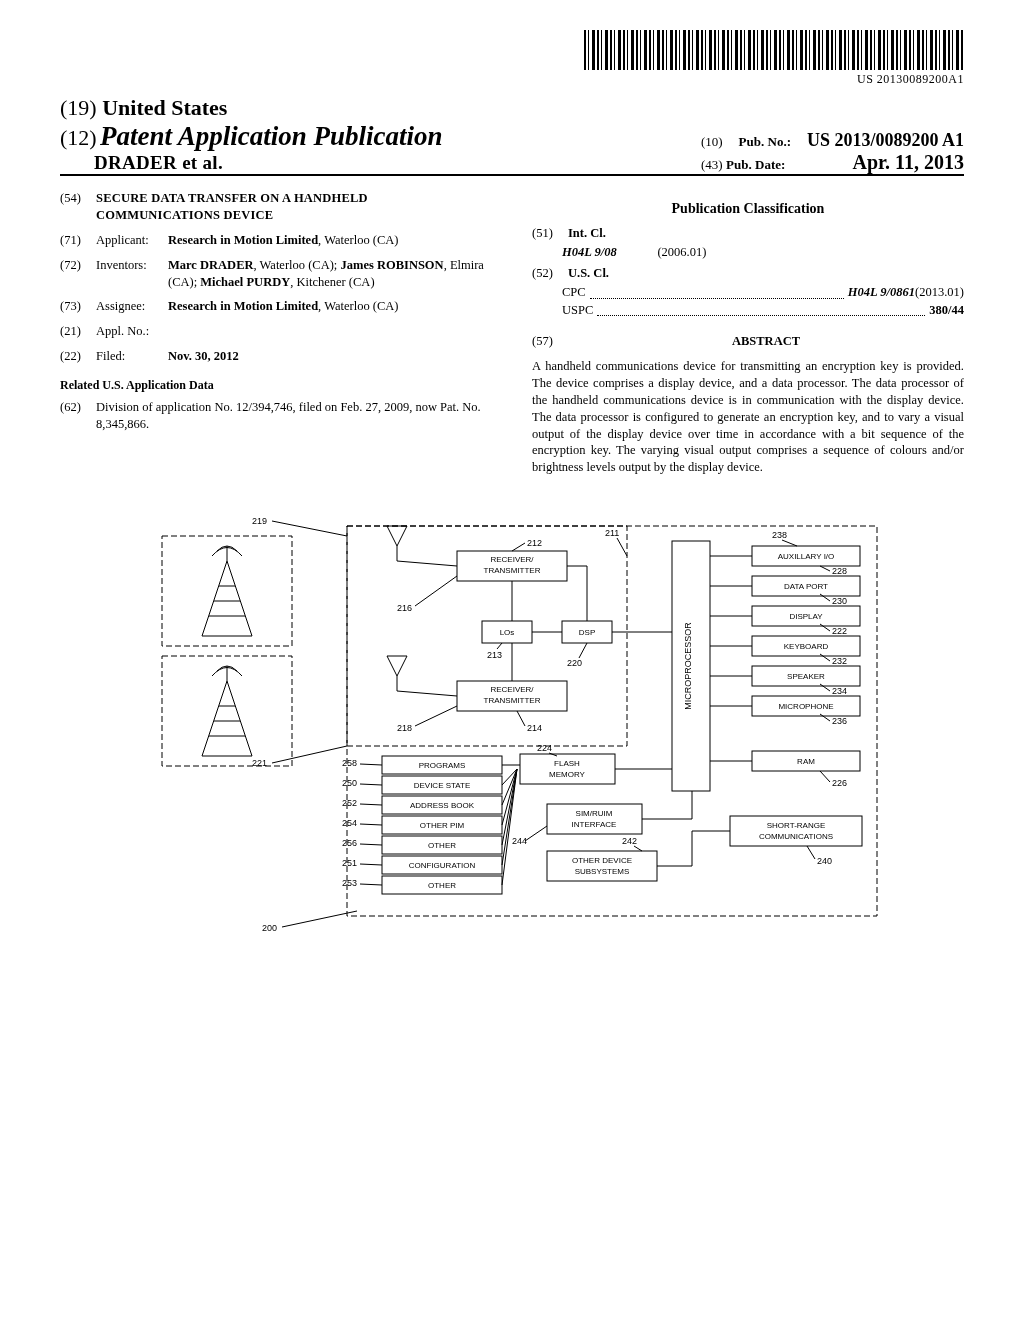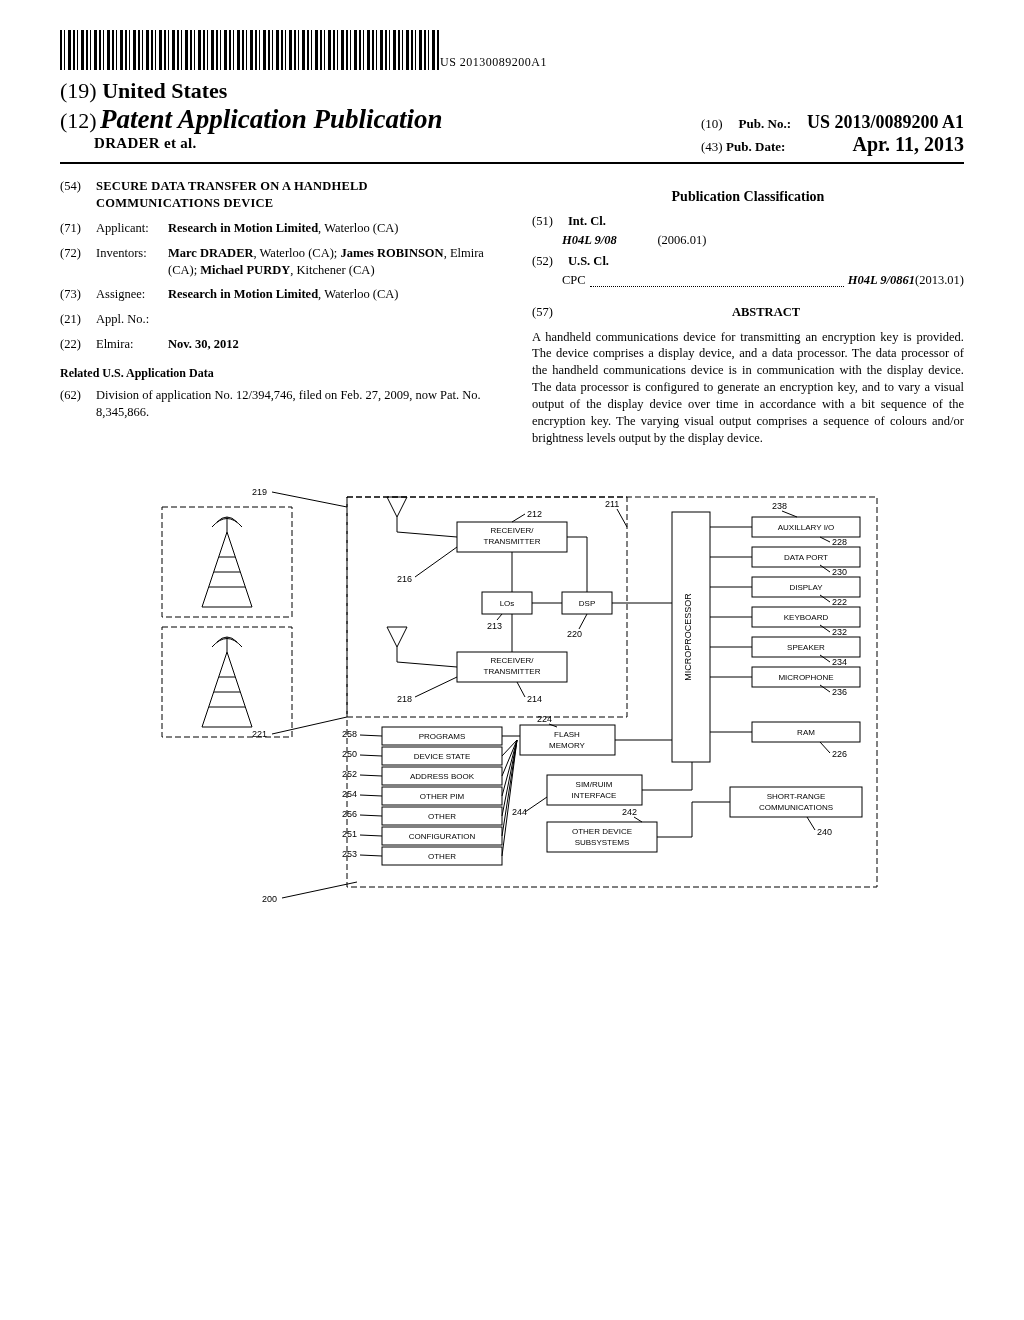"US 20130089200A1" .barcode-area { flex-direction: row -> column }
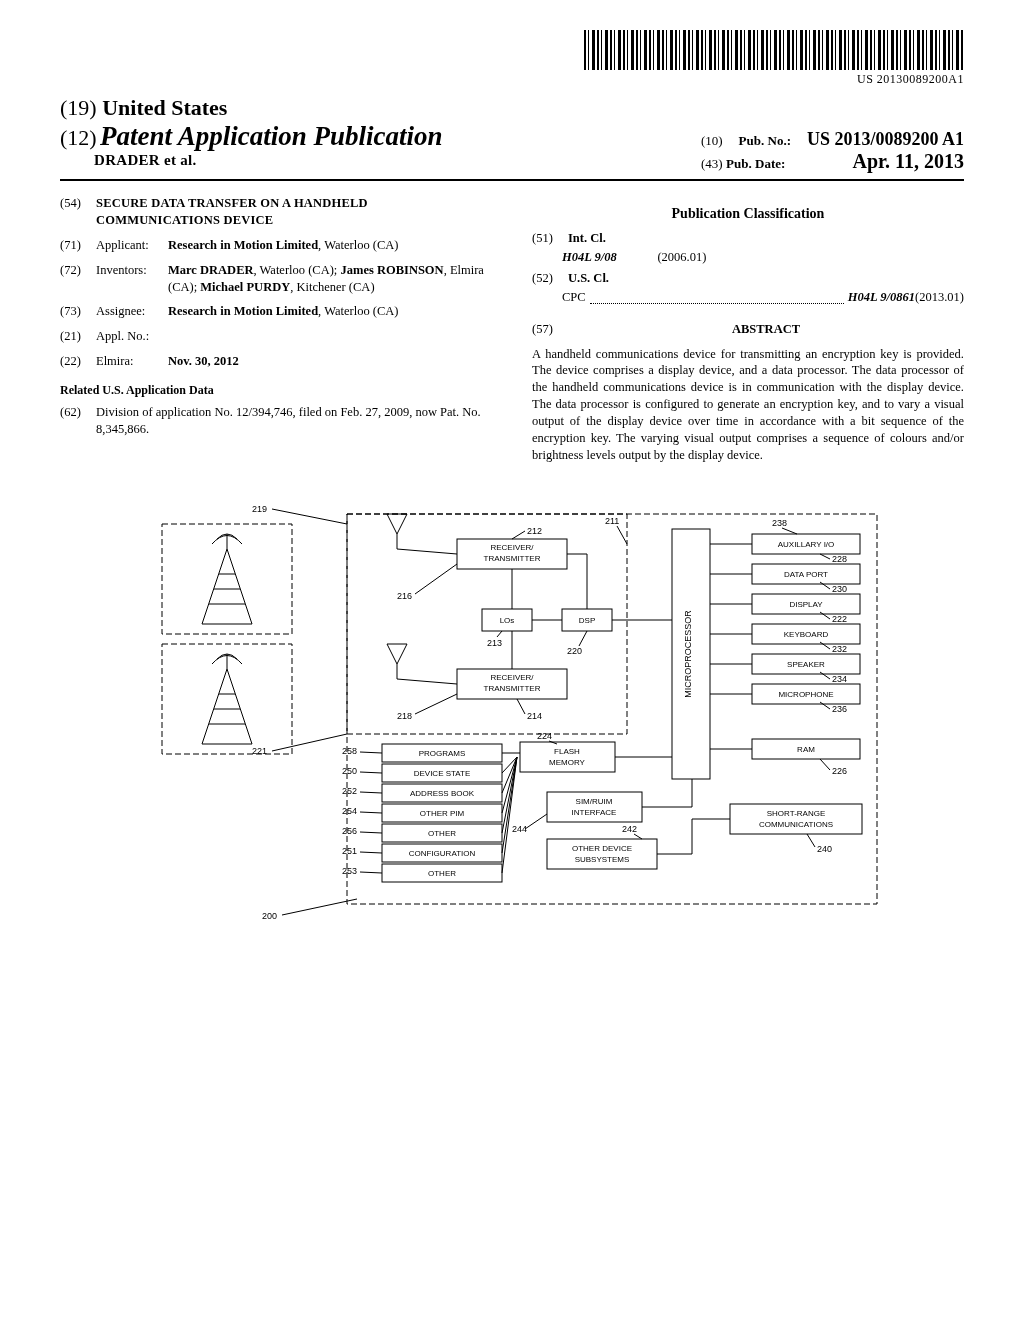"(19) United States" .header-block { align-items: flex-start -> flex-end; padding-bottom: 6px -> none }
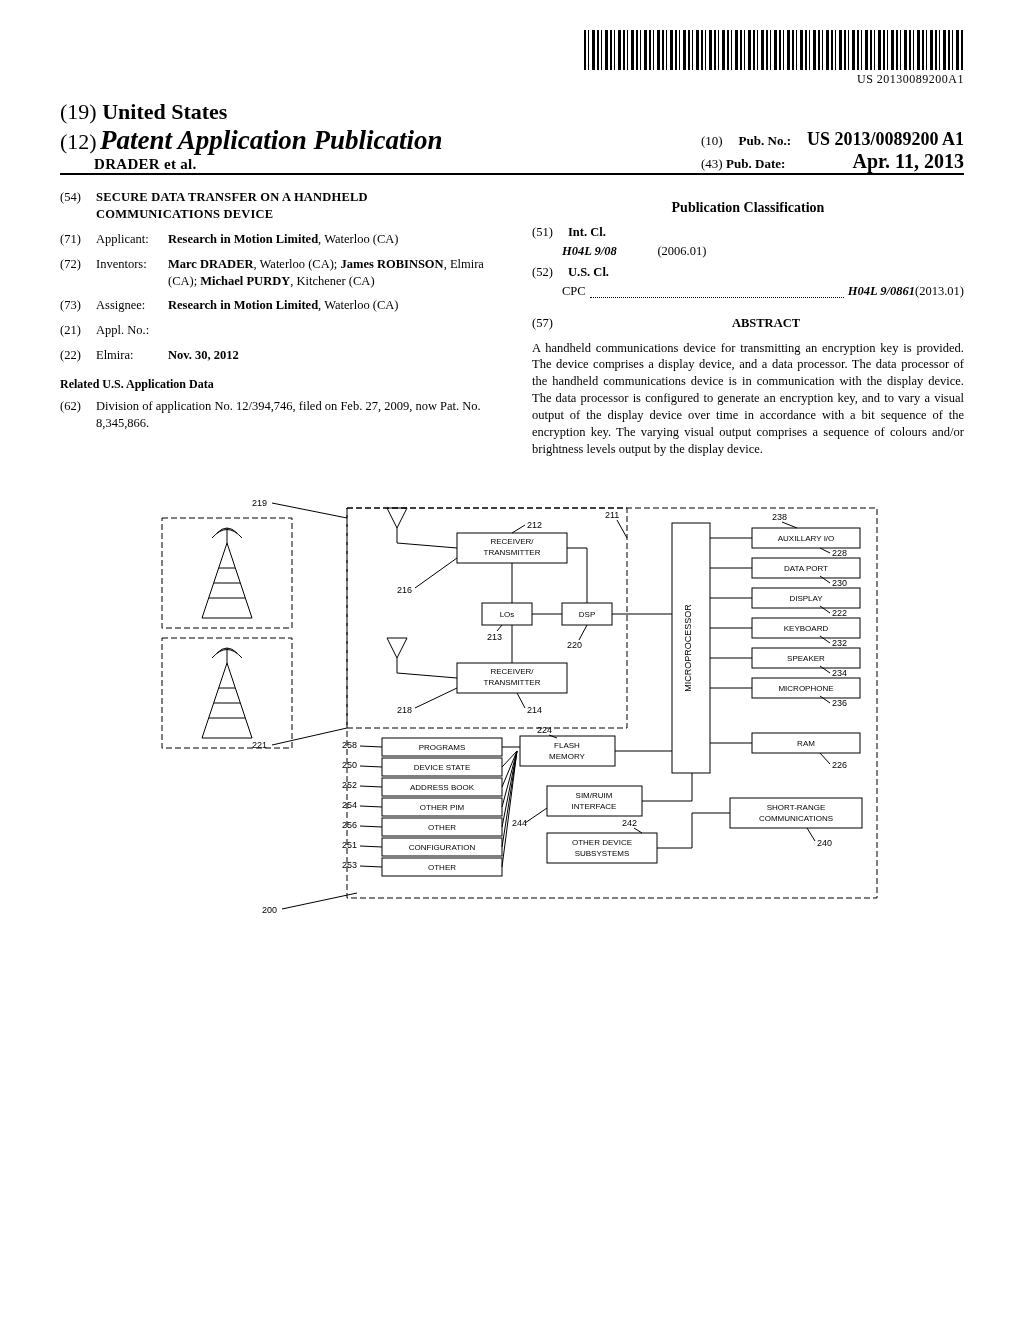"DRADER et al." .header-left .line3 { font-size: 15px -> 19px }
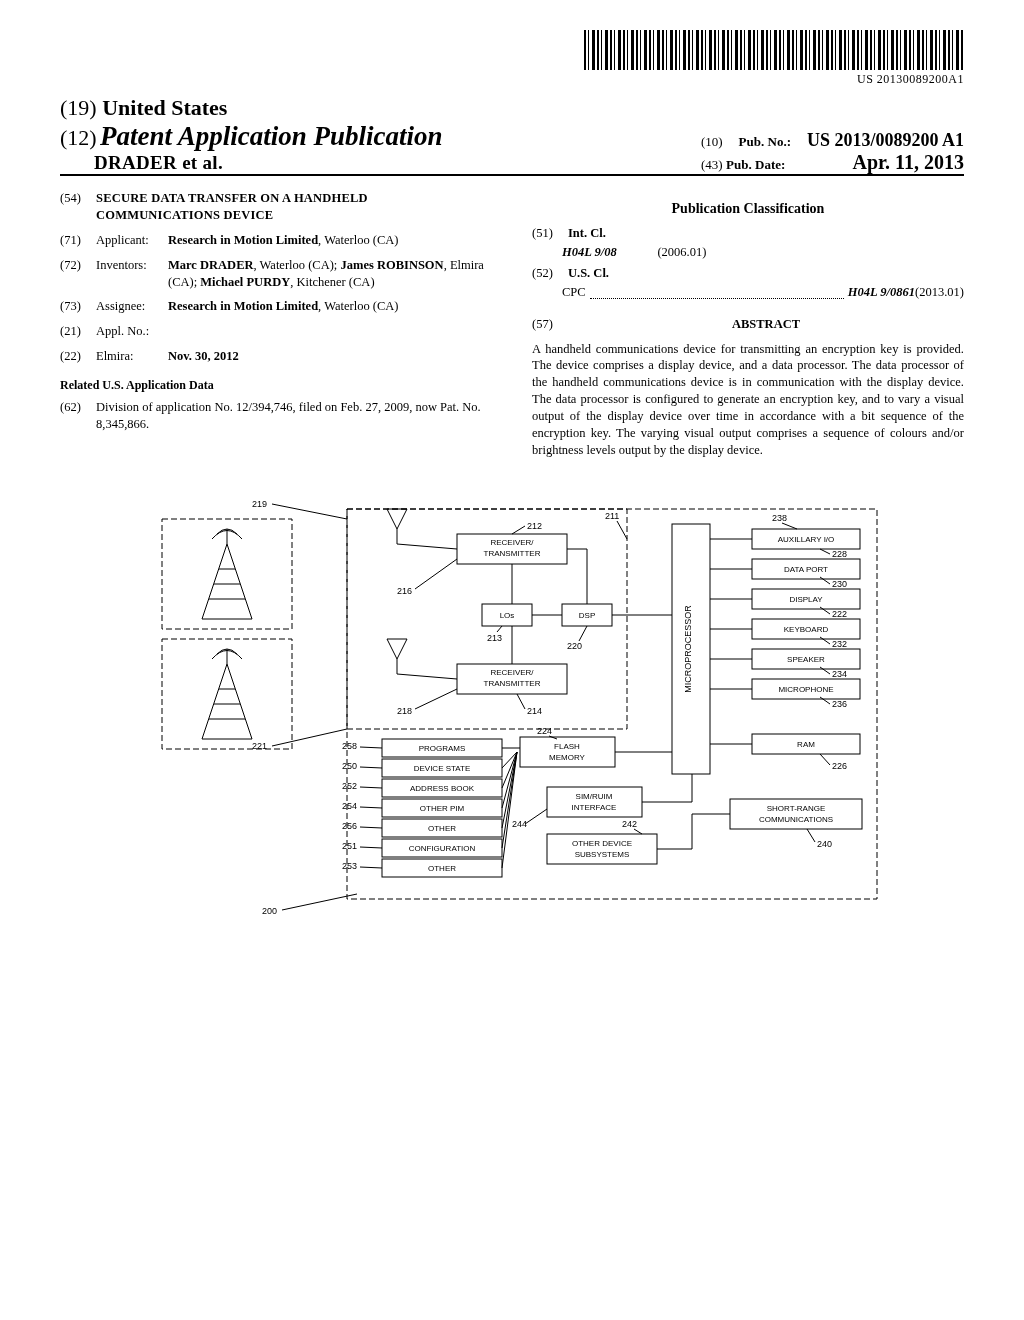"USPC" div.class-line { html: none -> <div> <span>USPC</span> <span></span> <span>380/44</span> </div> }
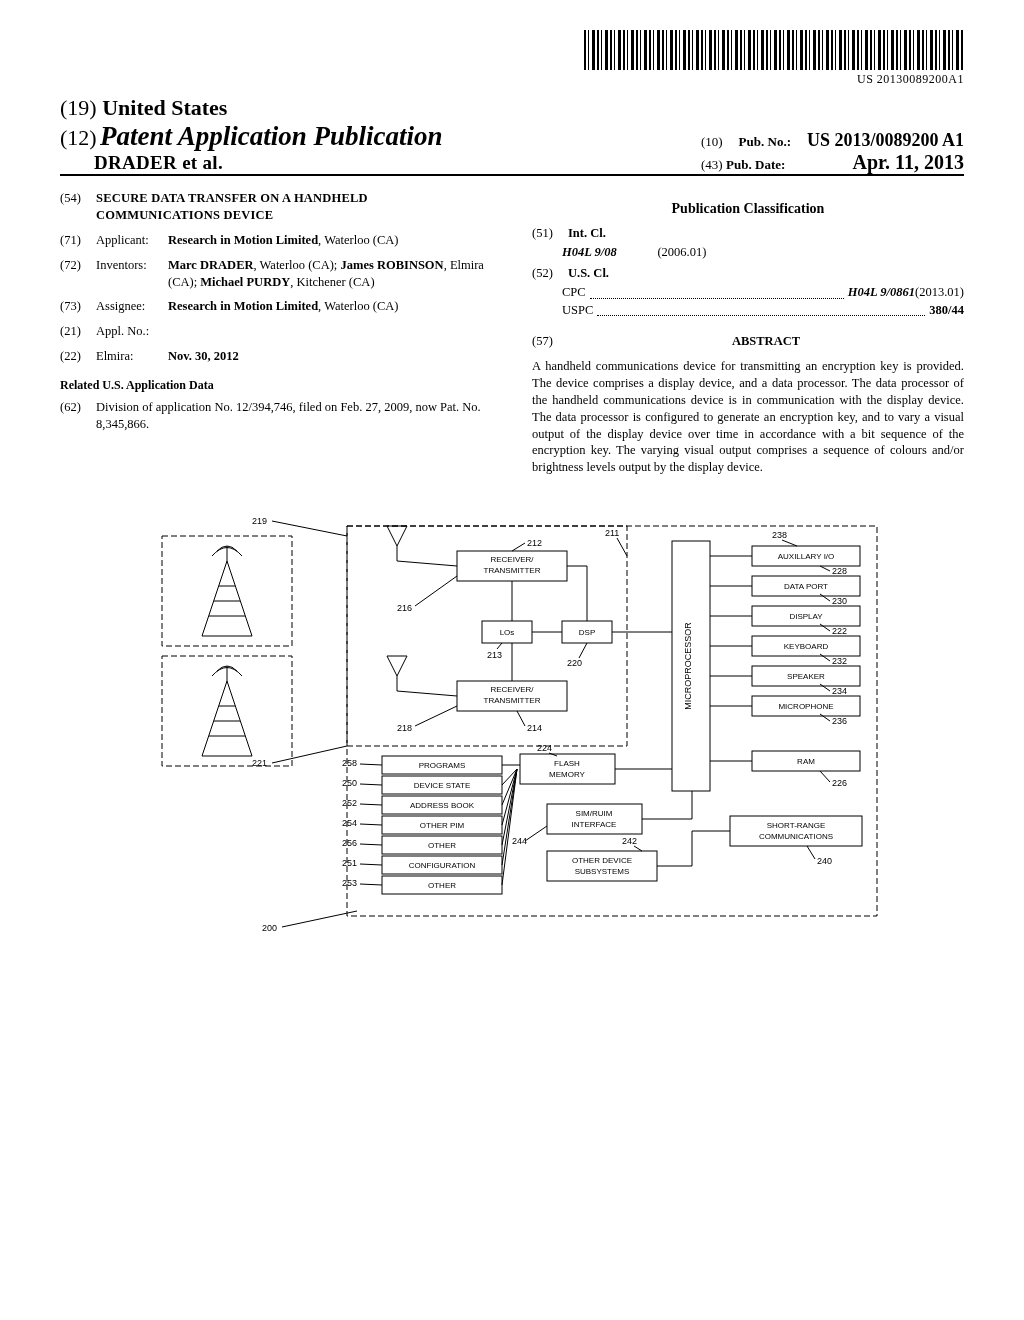"Elmira:" div.field-label { text: Elmira -> Filed }
